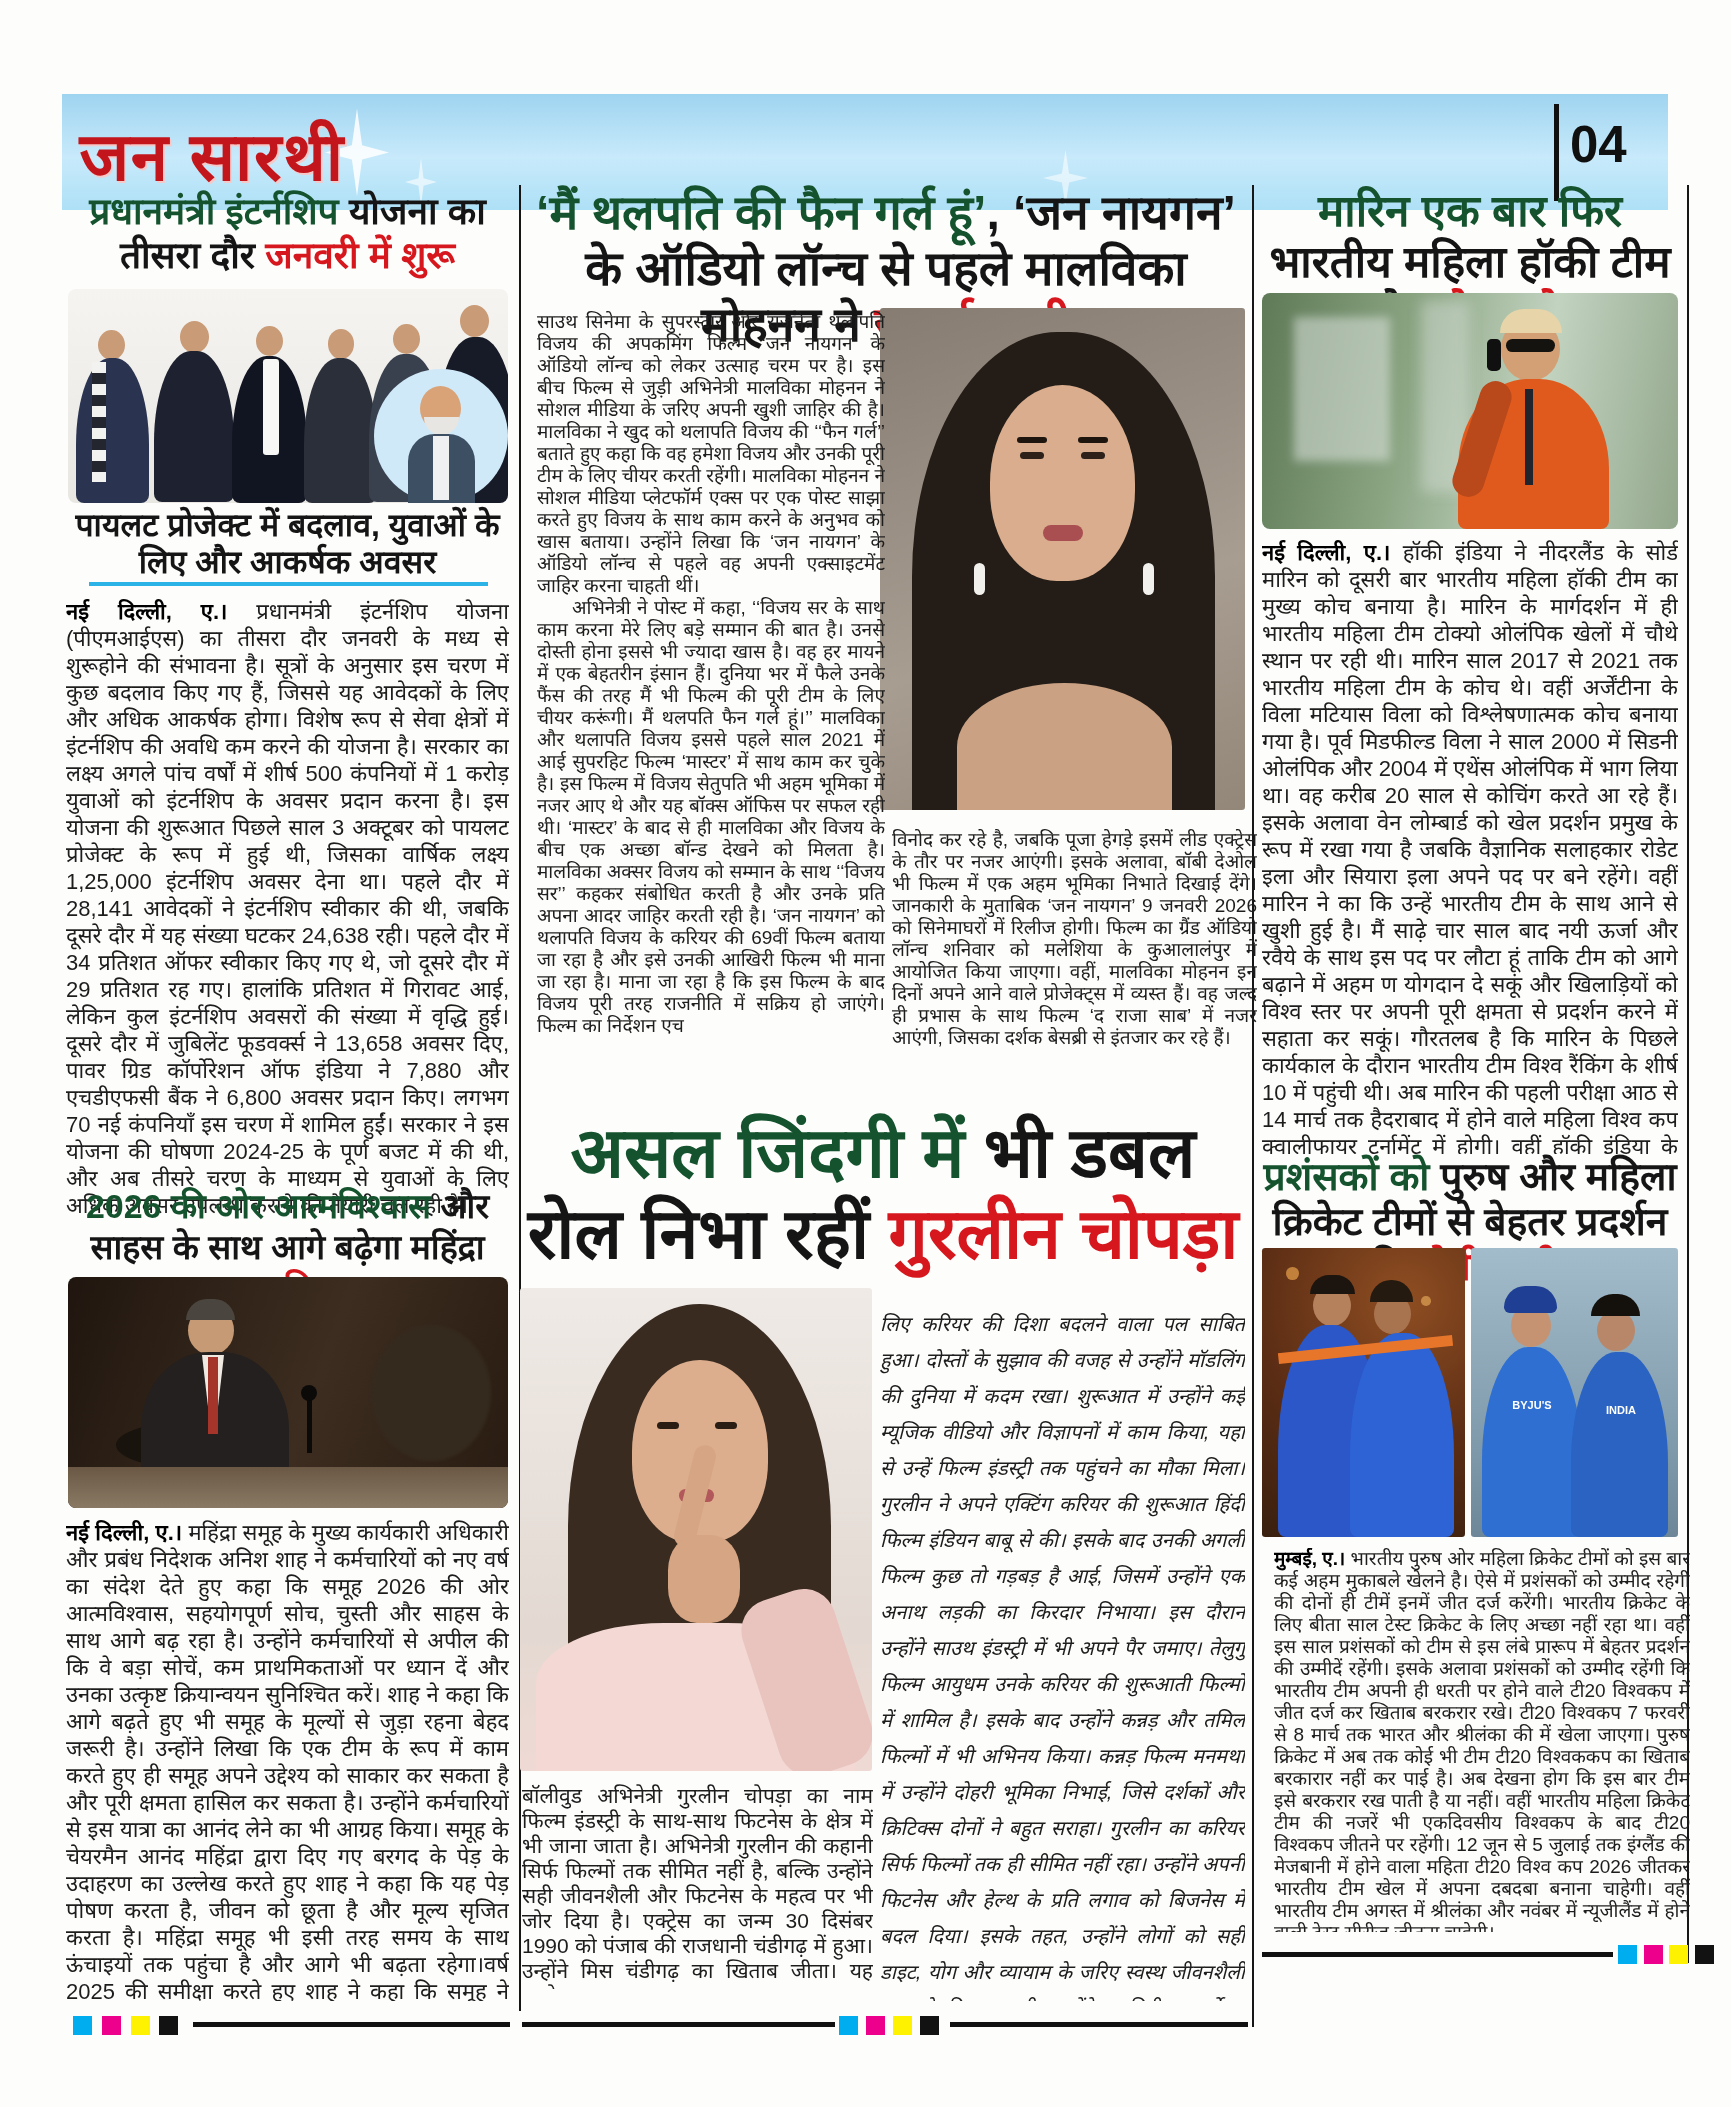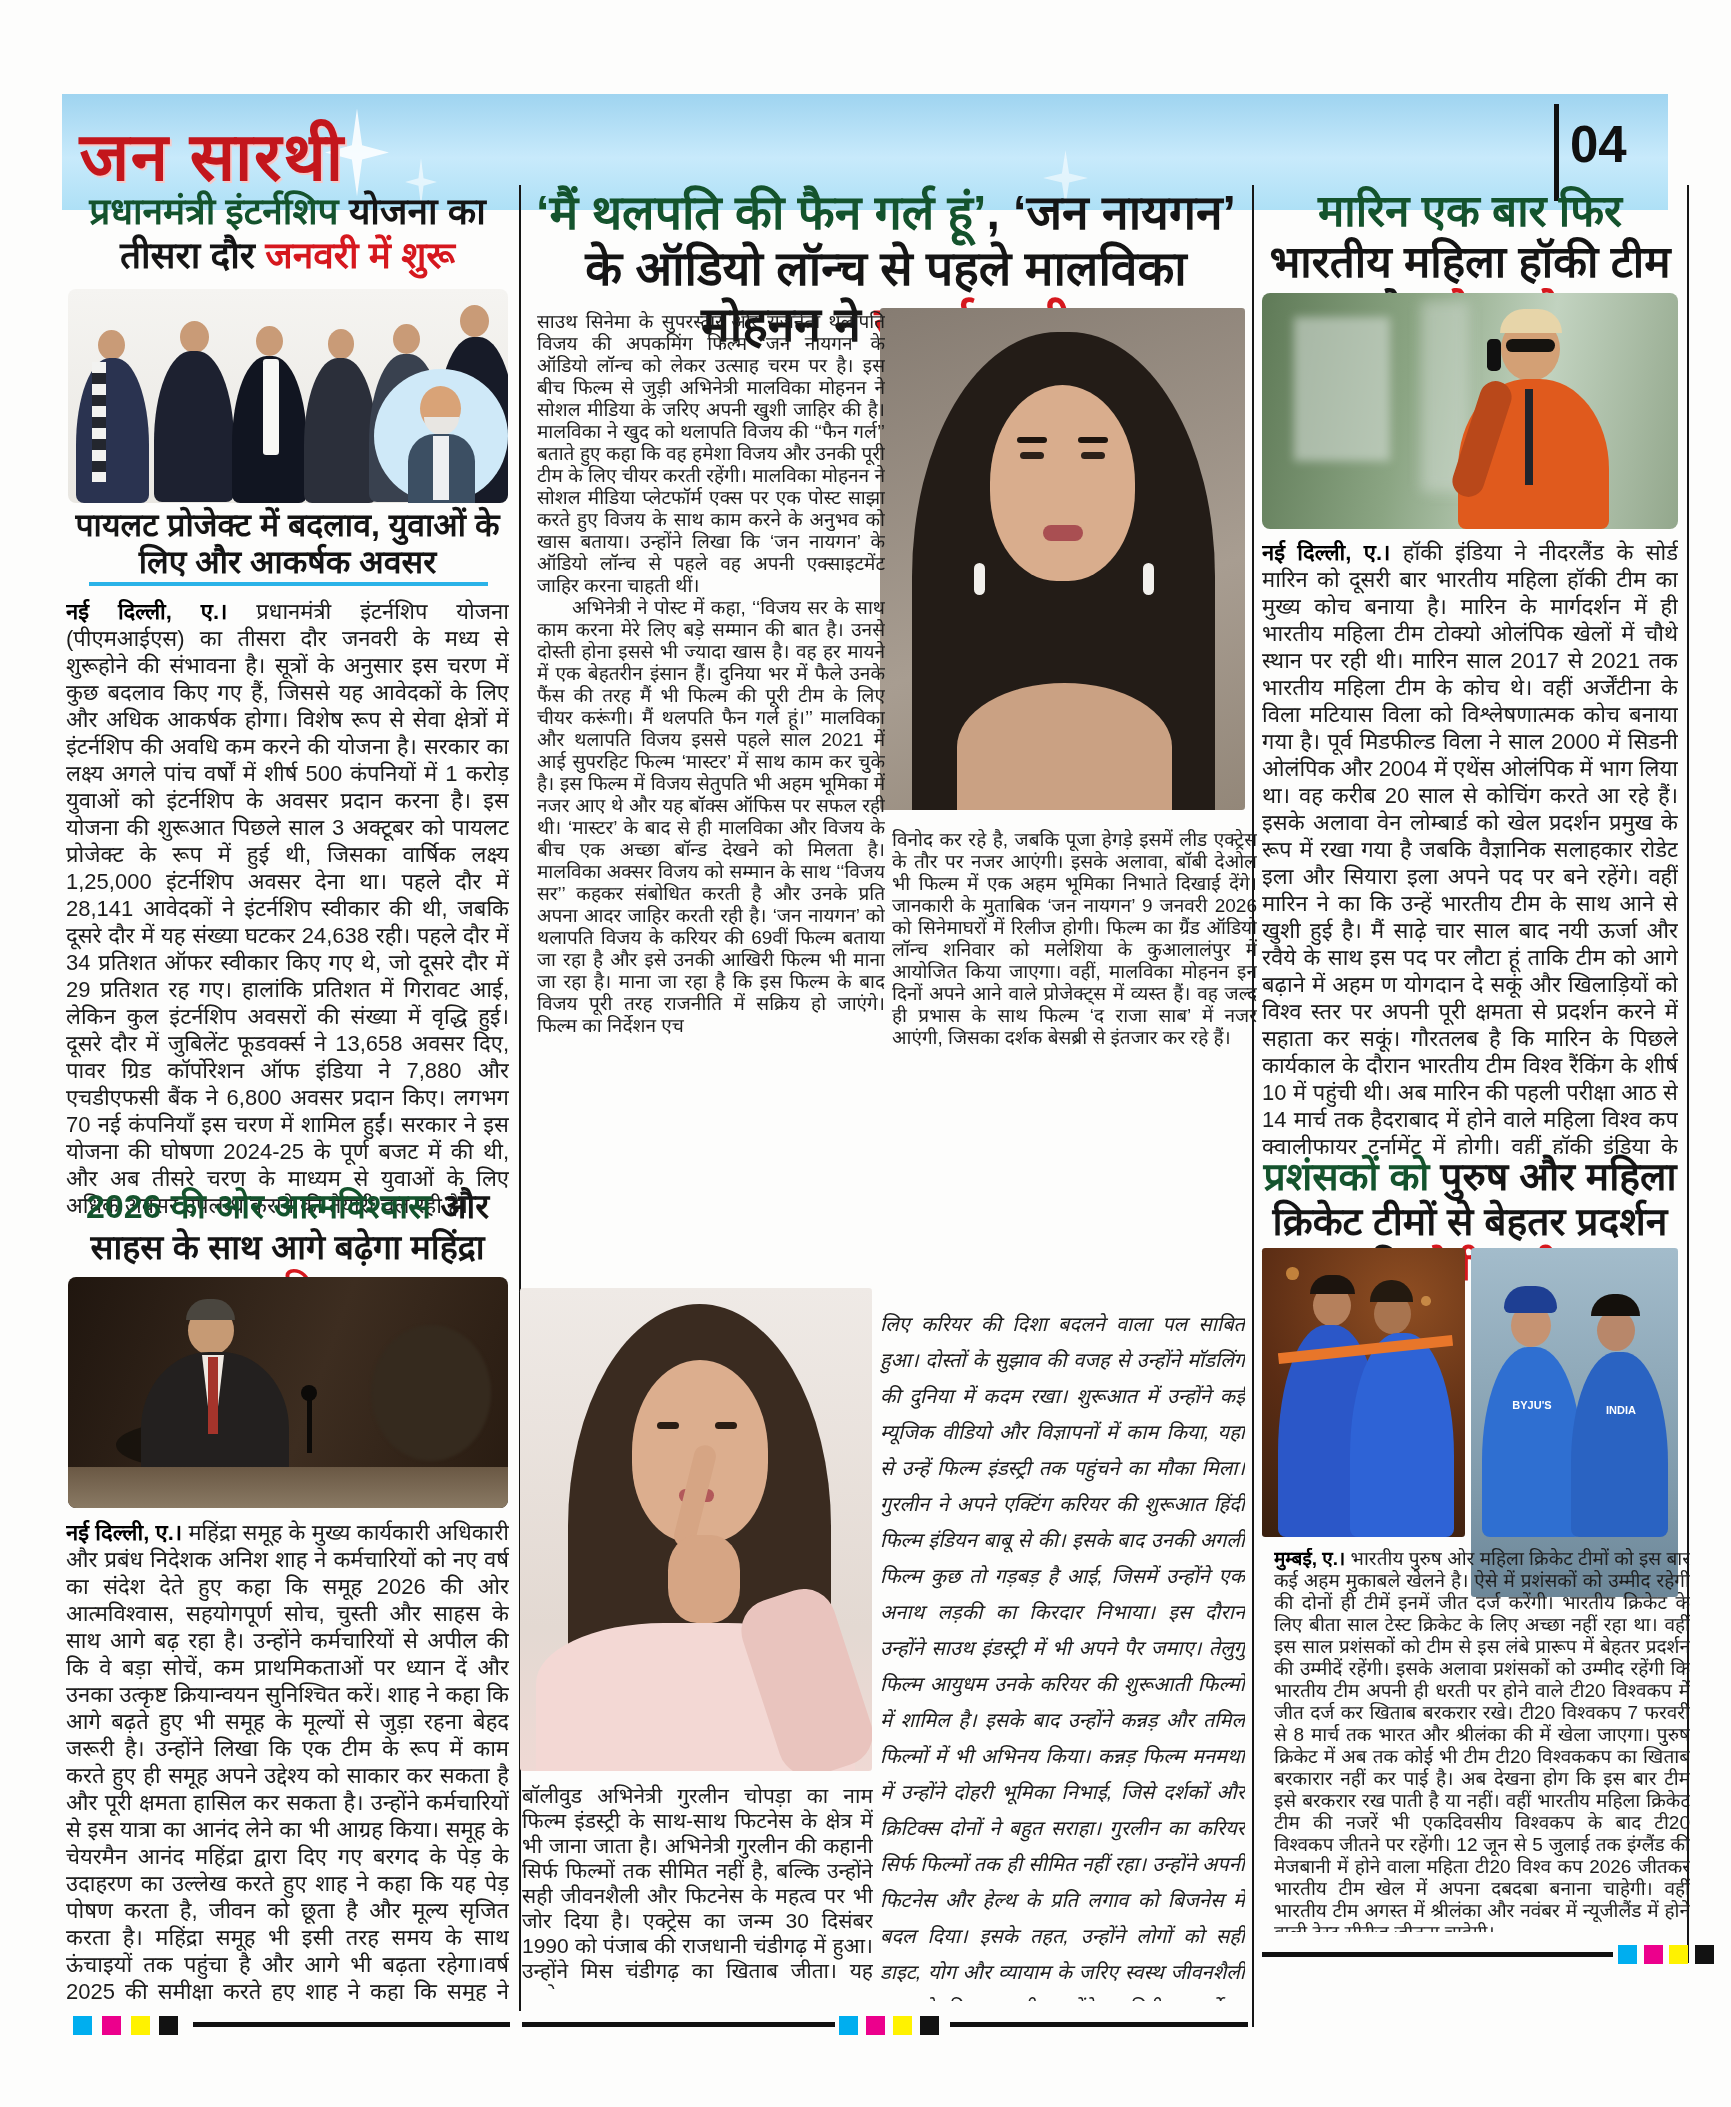"असल जिंदगी में भी डबल" div.hl { html: none -> <div> <span>असल जिंदगी में</span><span> भी डबल रोल निभा रहीं </span><span>गुरलीन चोपड़ा</span> </div> }
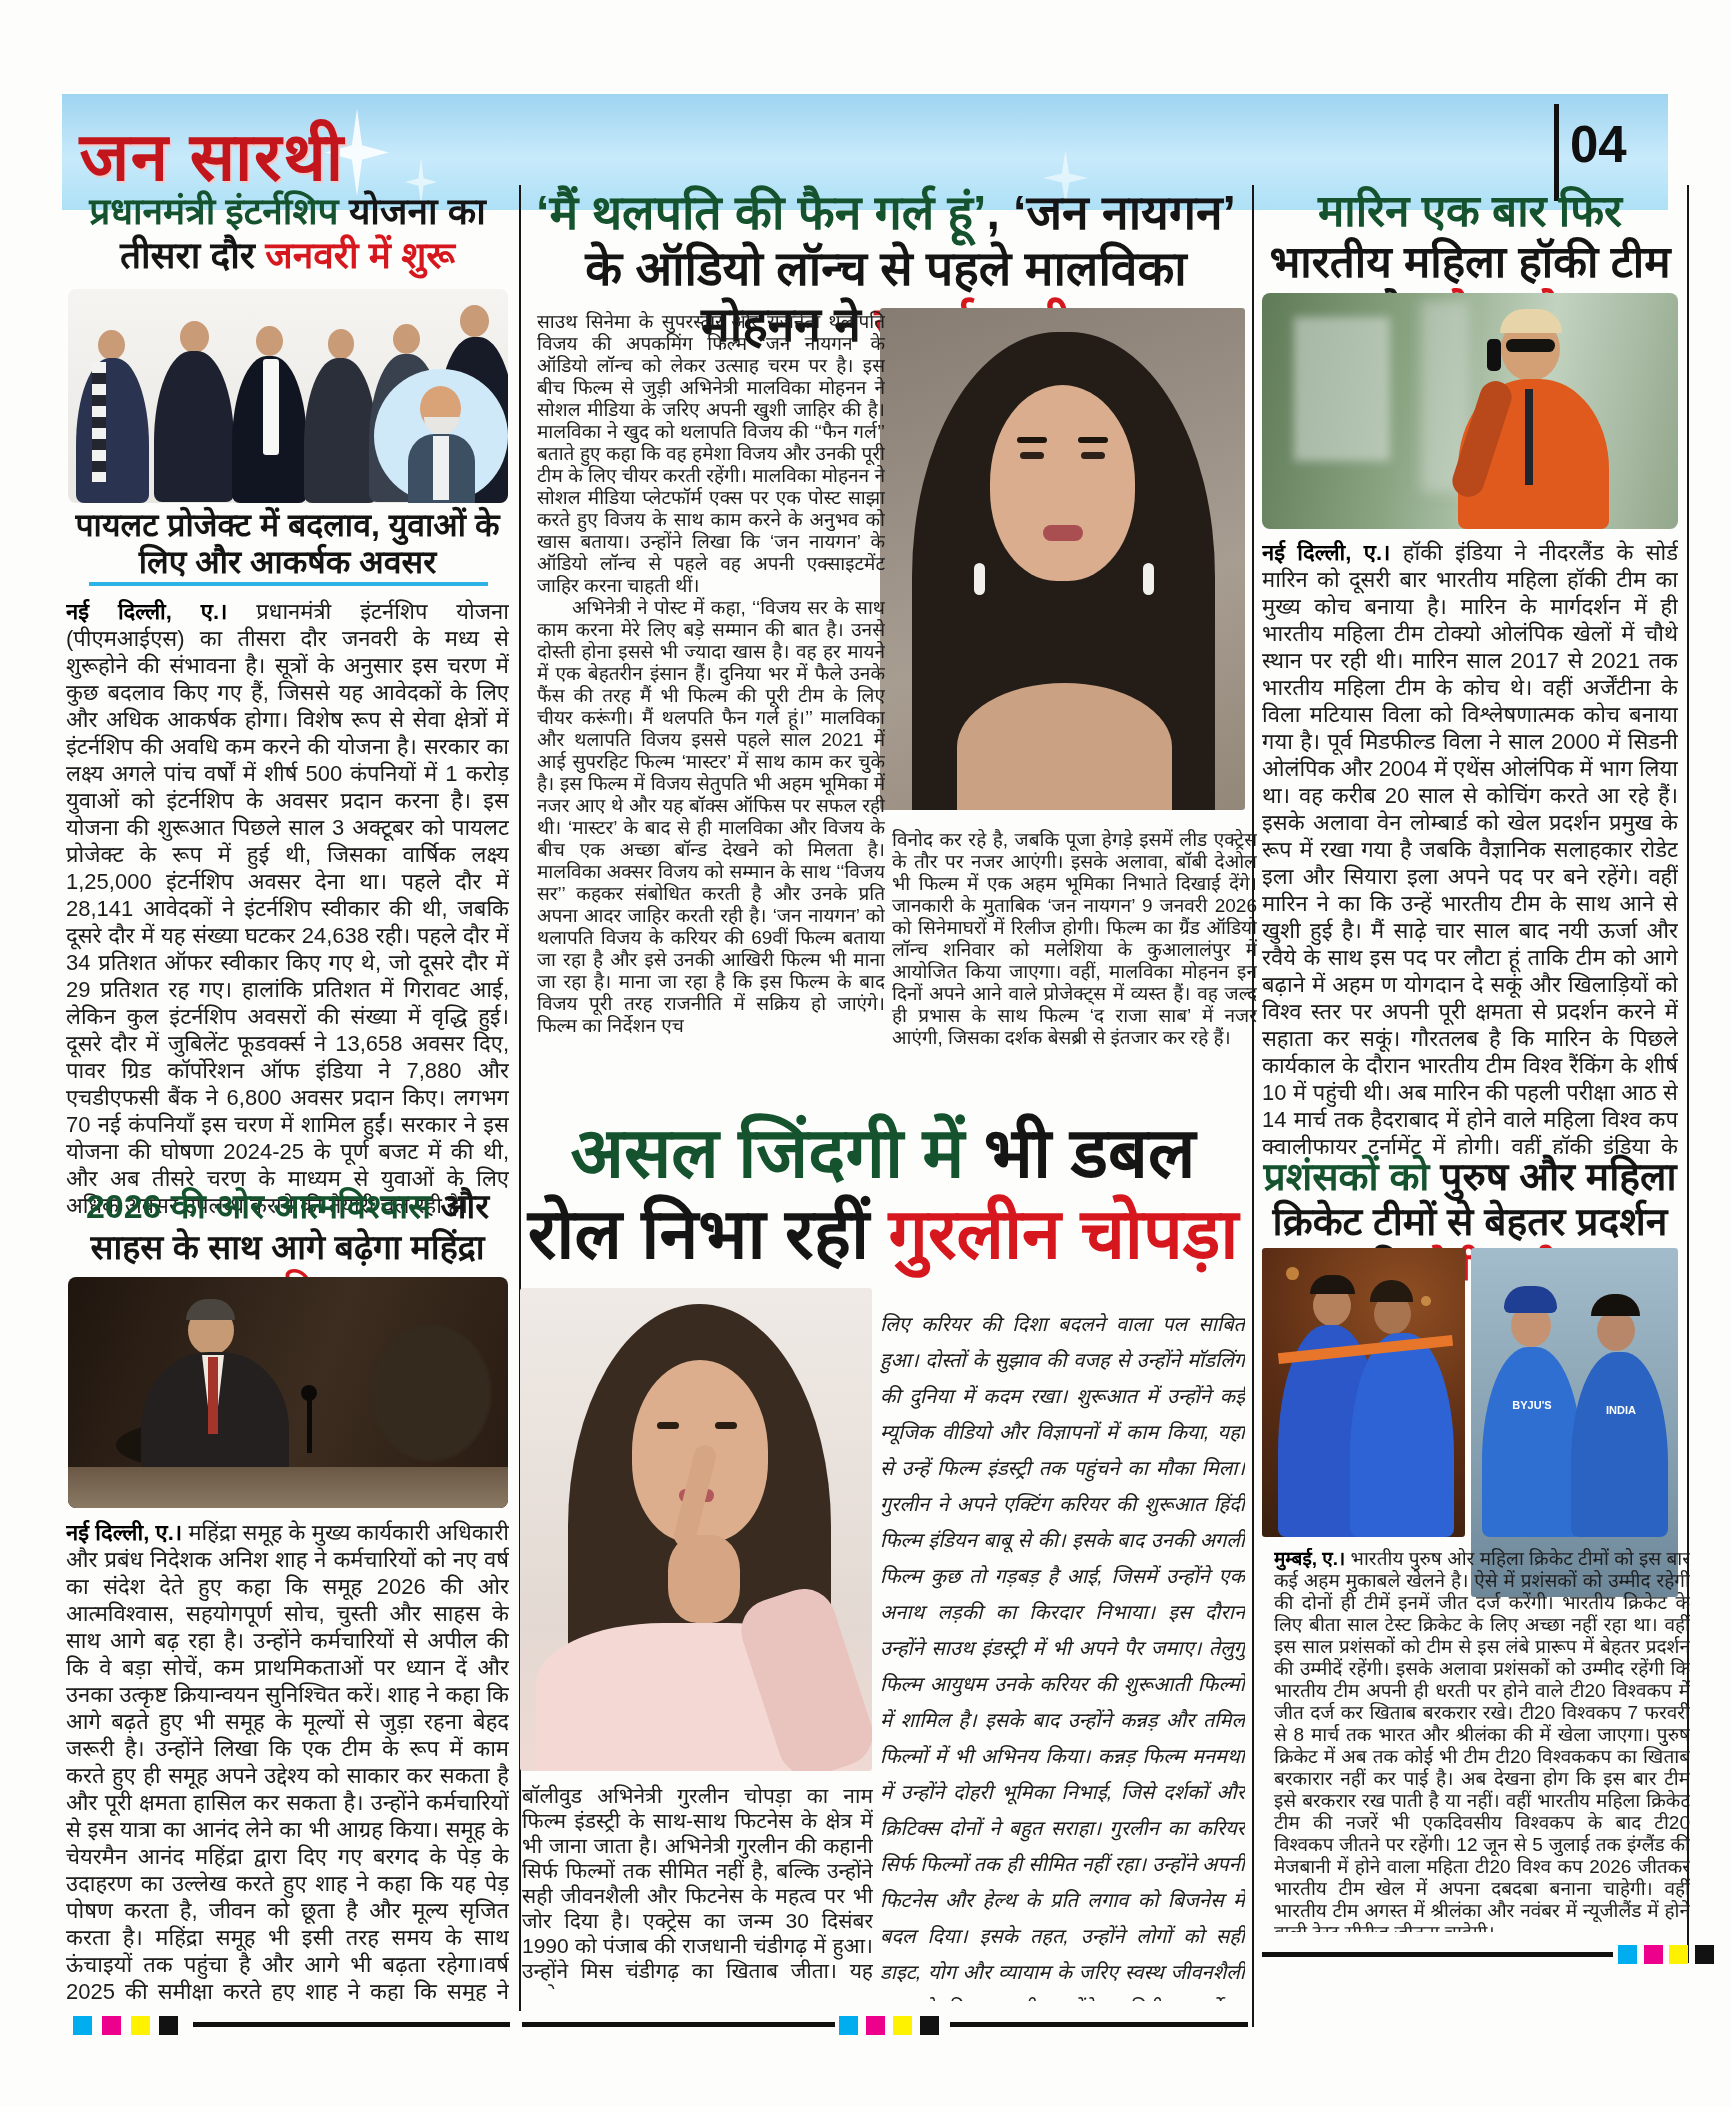"BYJU'S" div.photo { height: 349px -> 289px }
